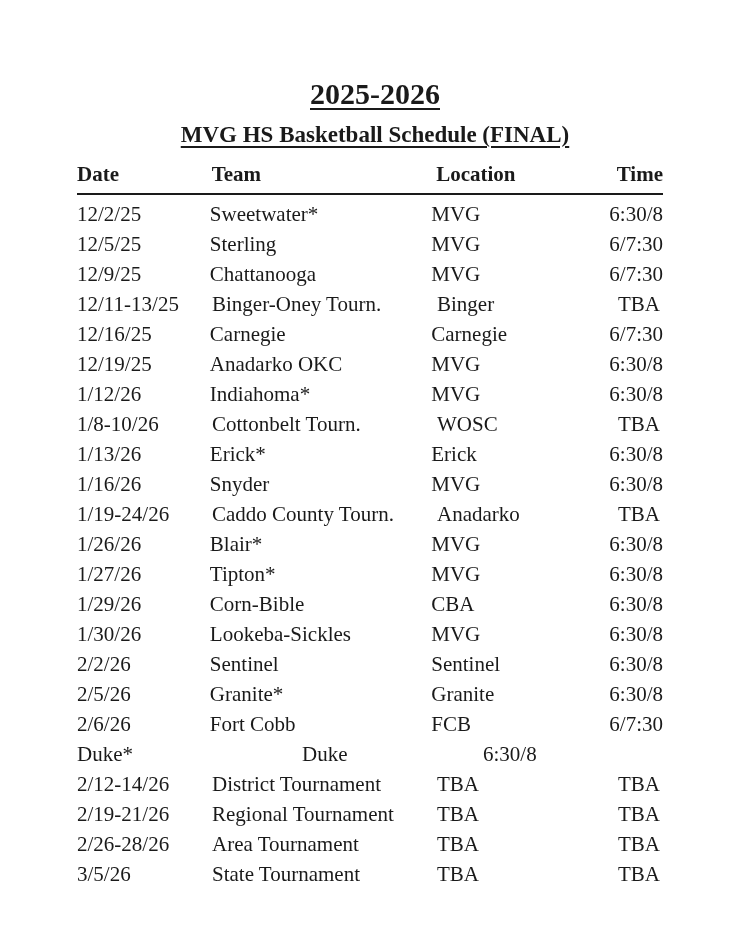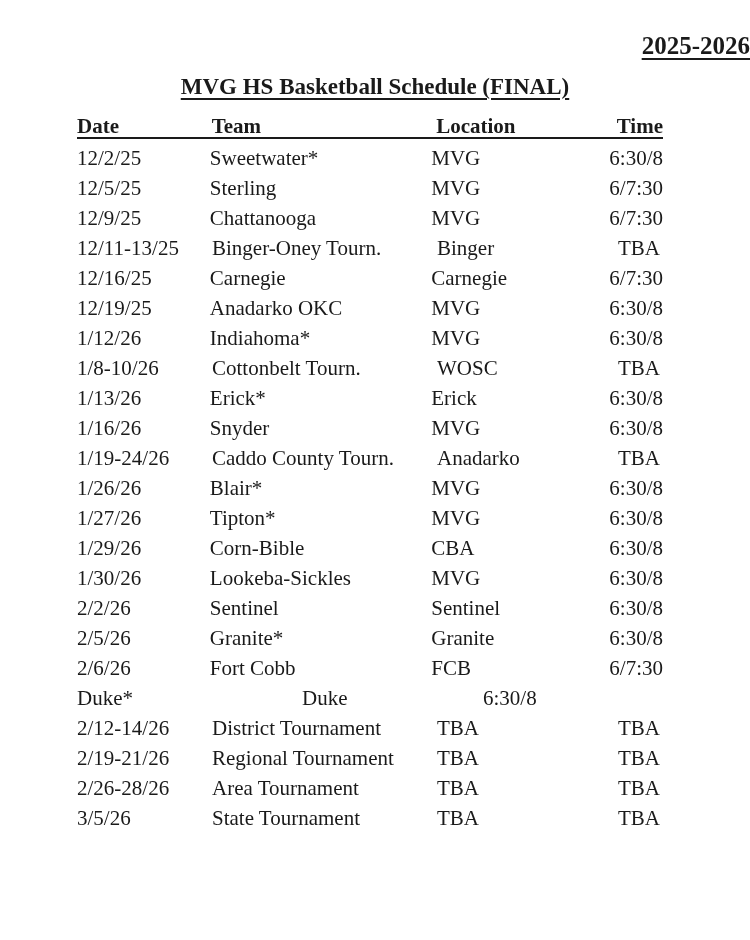"2025-2026" .title { font-size: 25px -> 30px; margin-top: 32px -> 80px; text-align: right -> center }
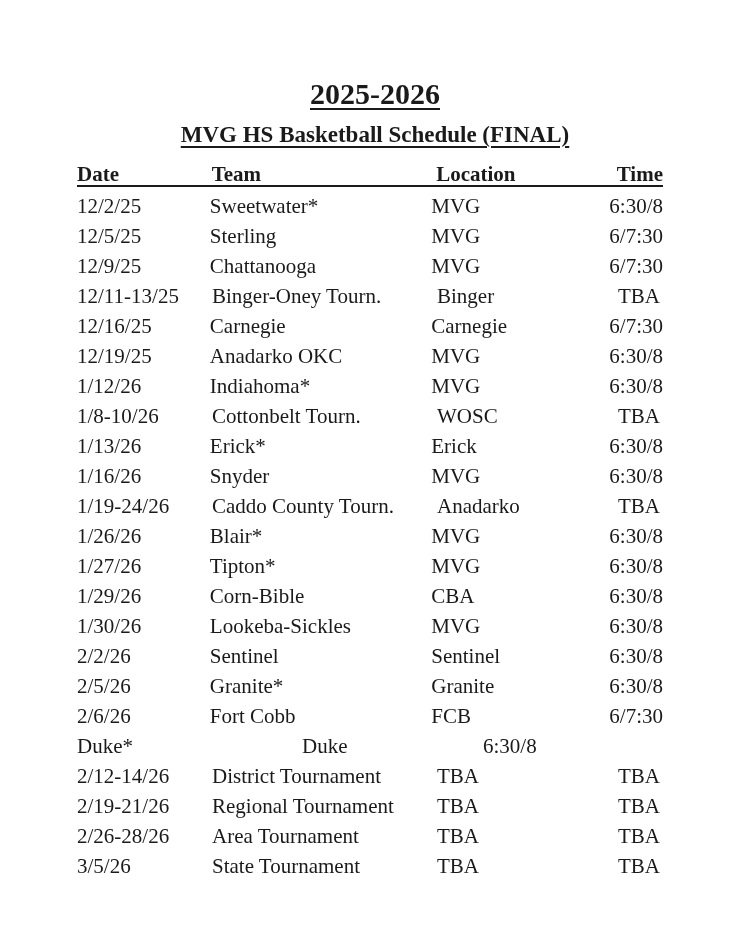"Date" .header-row { padding-bottom: 0 -> 8px }
